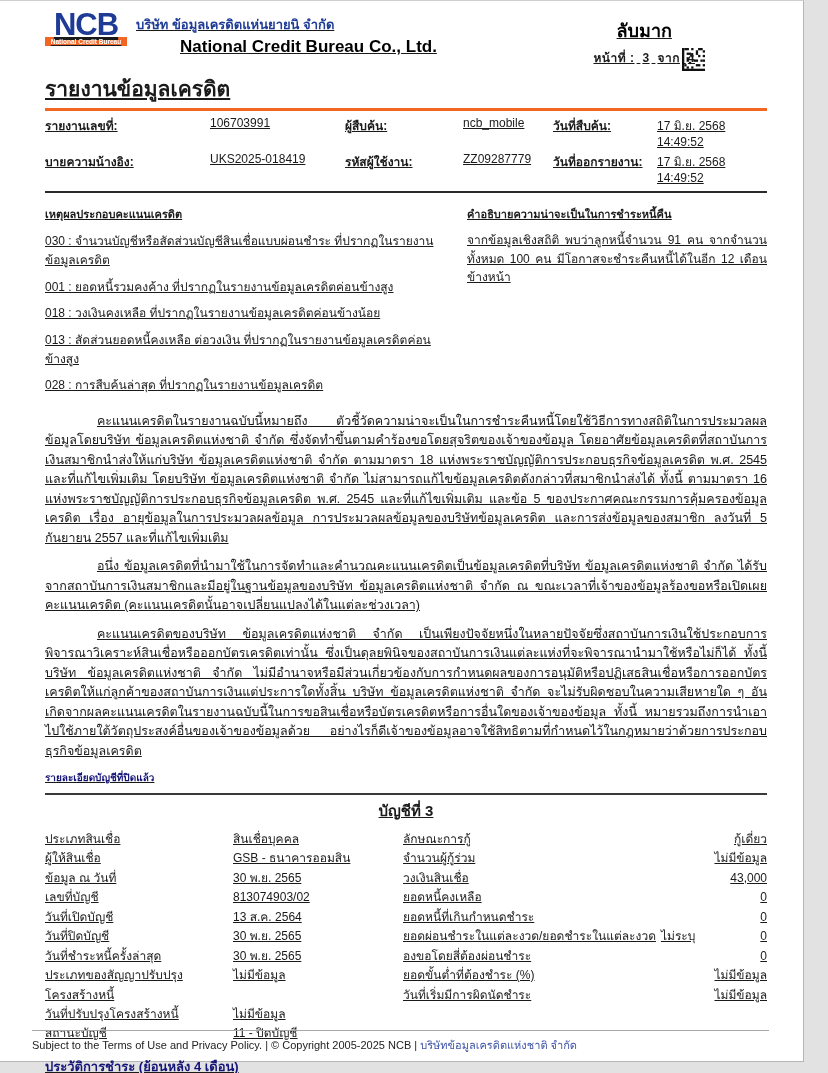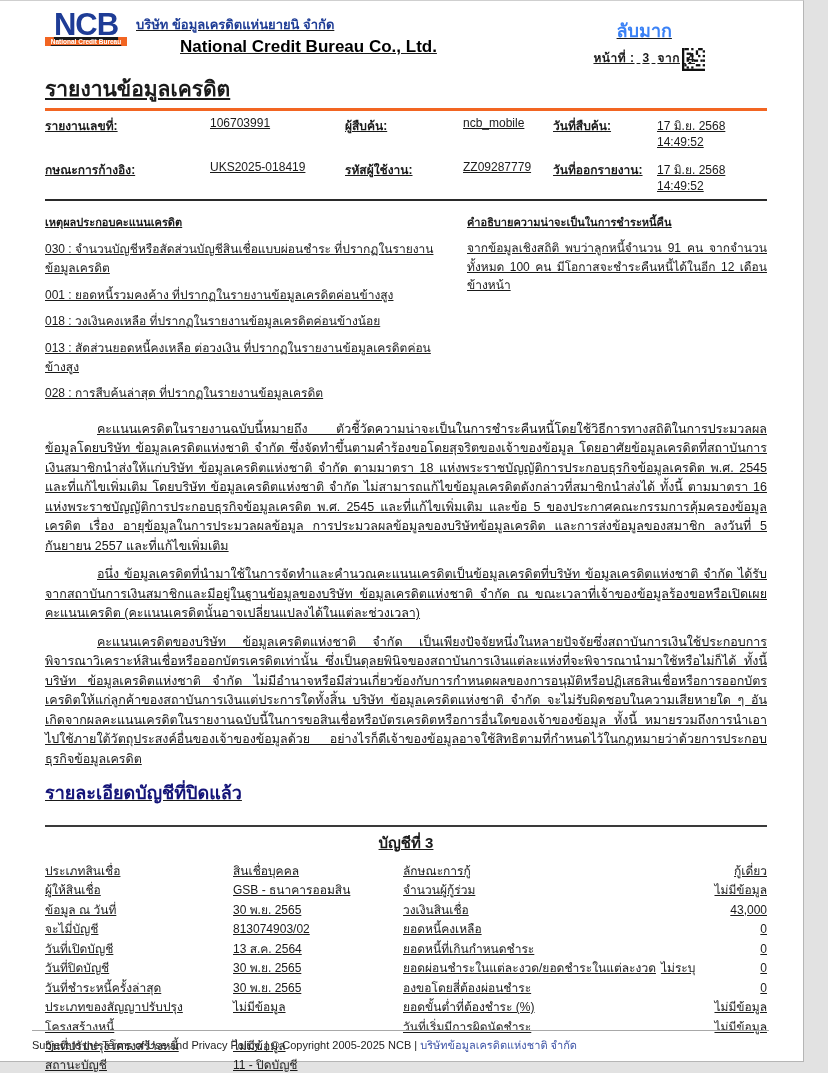"ลับมาก" .confidential { color: #3b82f6 -> #000000 }
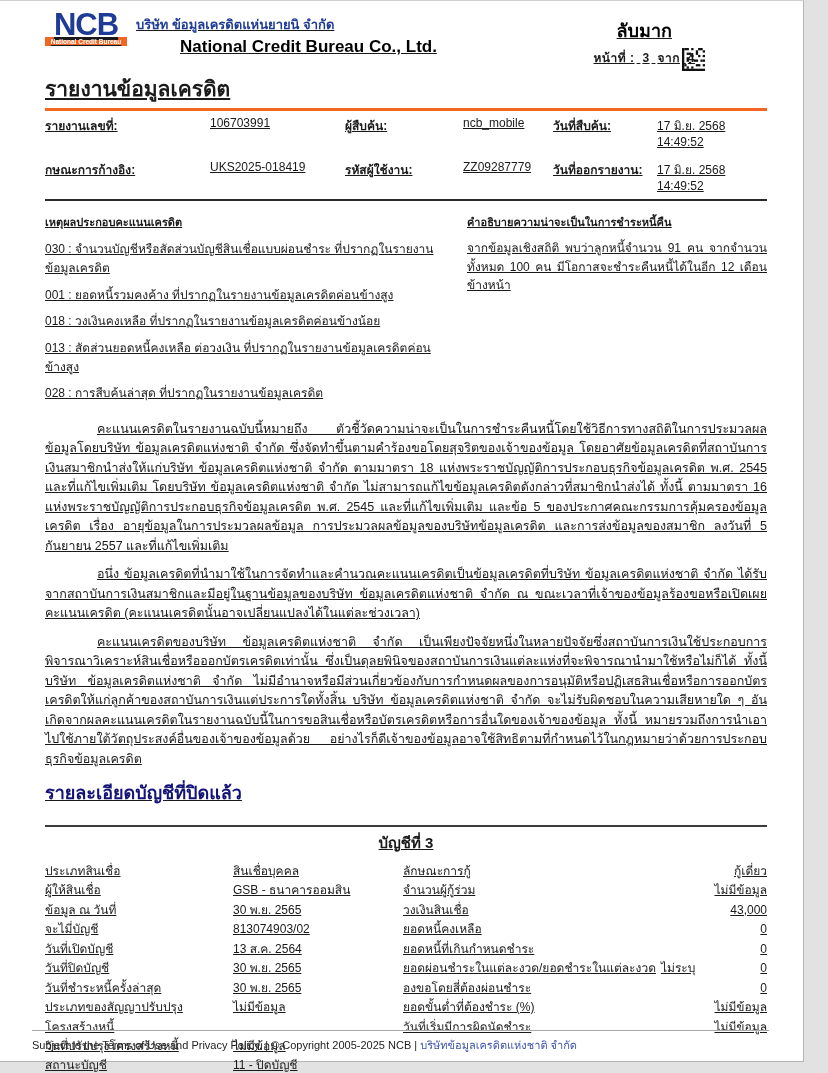"รายงานเลขที่:" .info-grid { row-gap: 11px -> 3px }
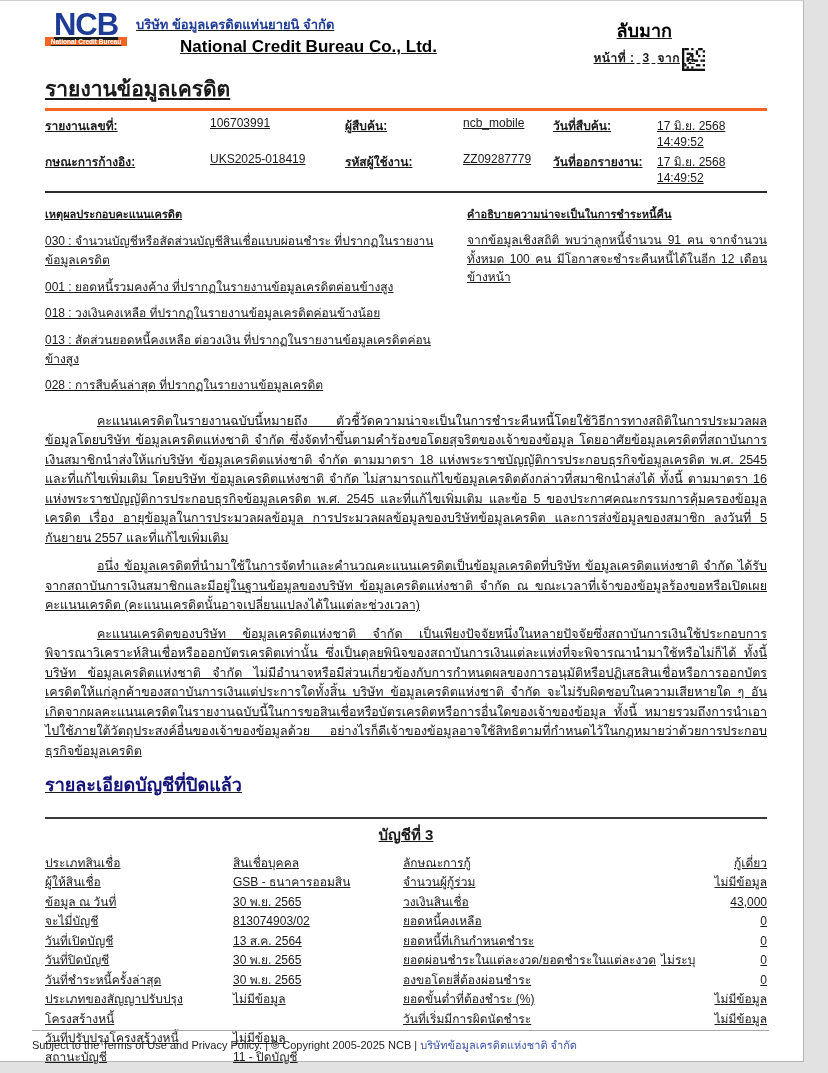"กษณะการก้างอิง:" div.lbl { text: กษณะการก้างอิง -> บายความน้างอิง }
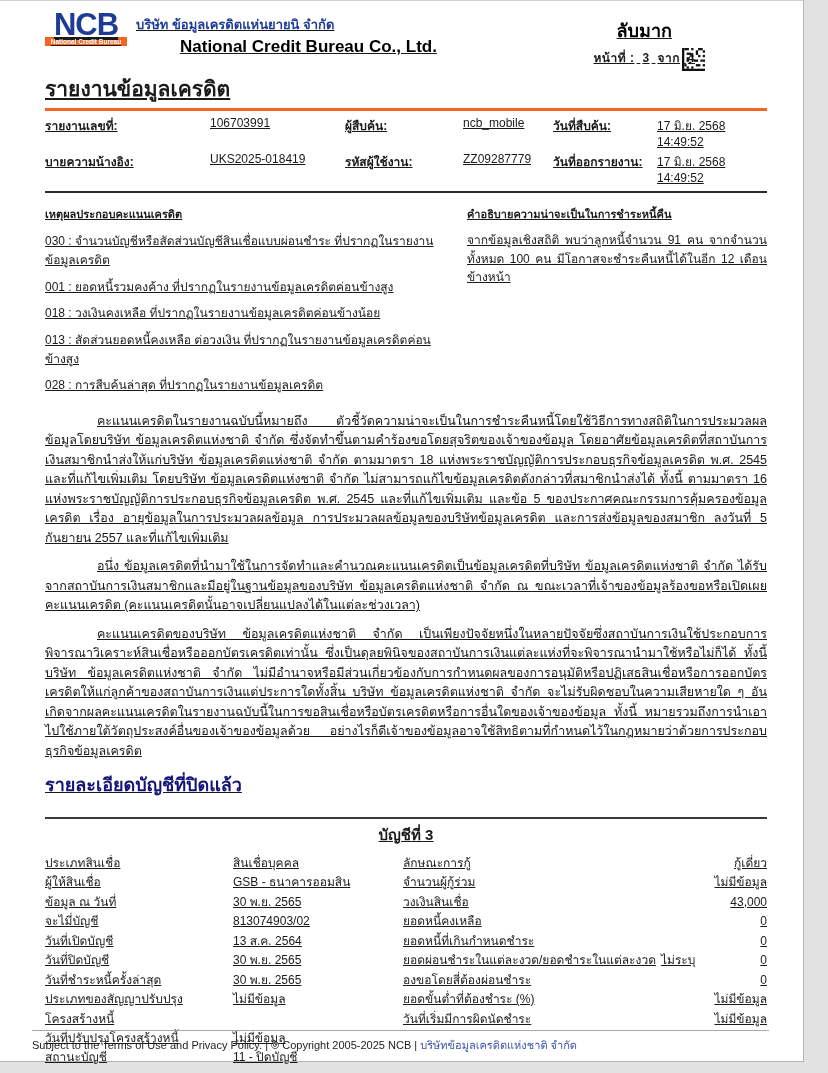"รายละเอียดบัญชีที่ปิดแล้ว" .closed-heading { font-size: 18px -> 10px; padding-bottom: 18px -> 8px }
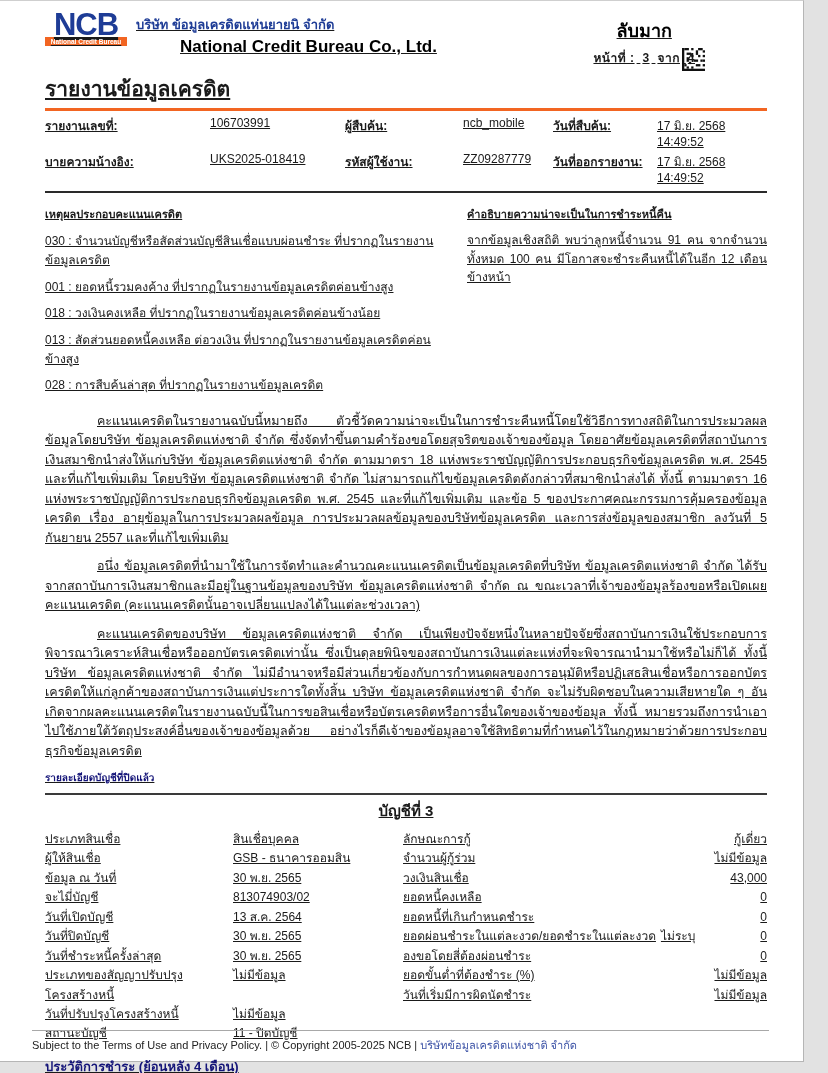"จะไมี่บัญชี" span.acct-label { text: จะไมี่บัญชี -> เลขที่บัญชี }
